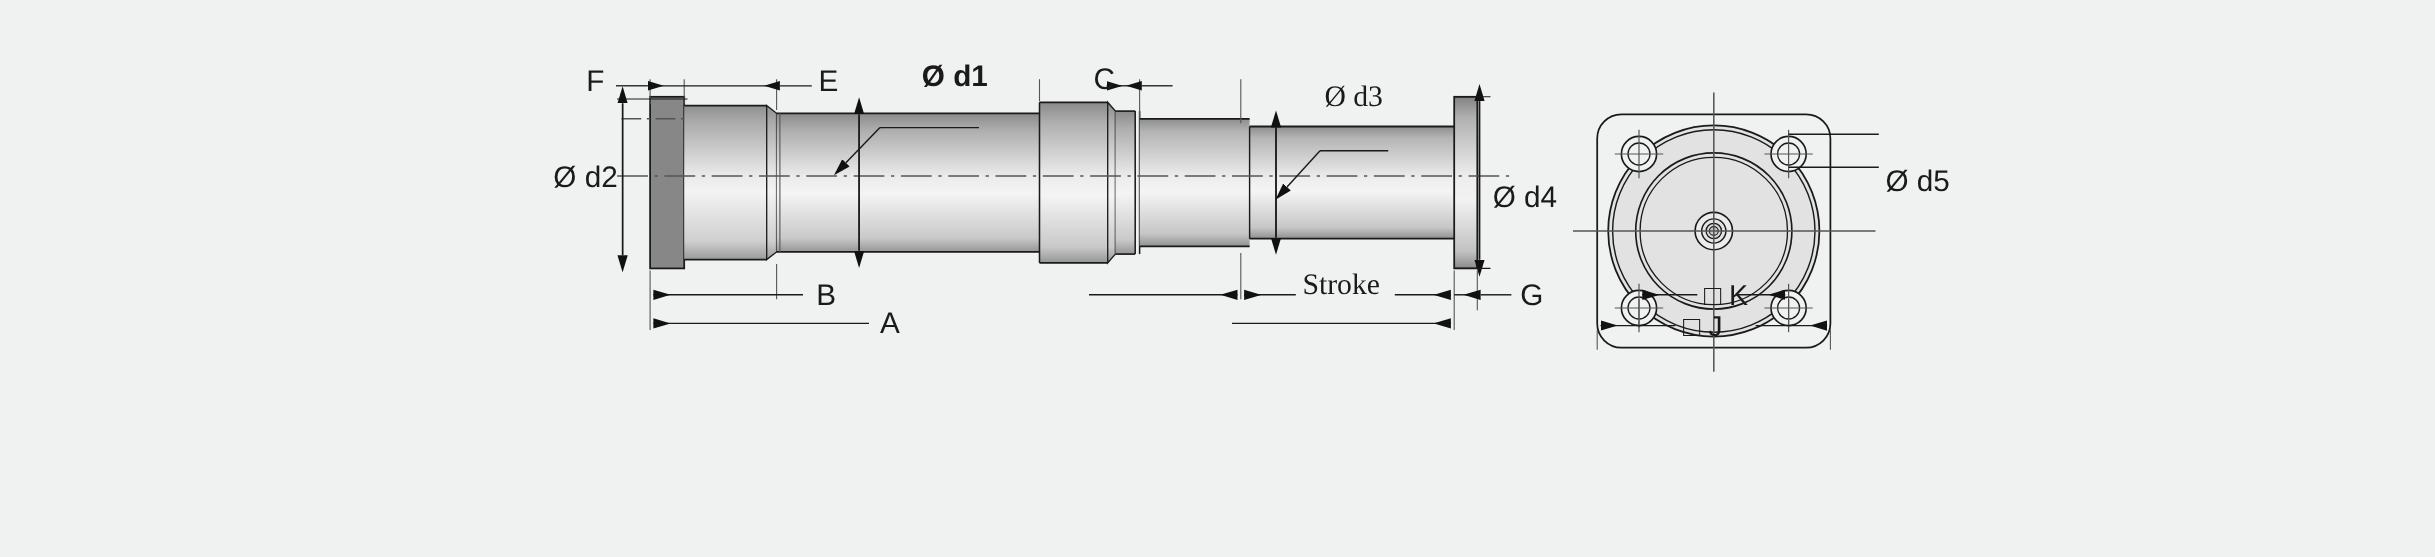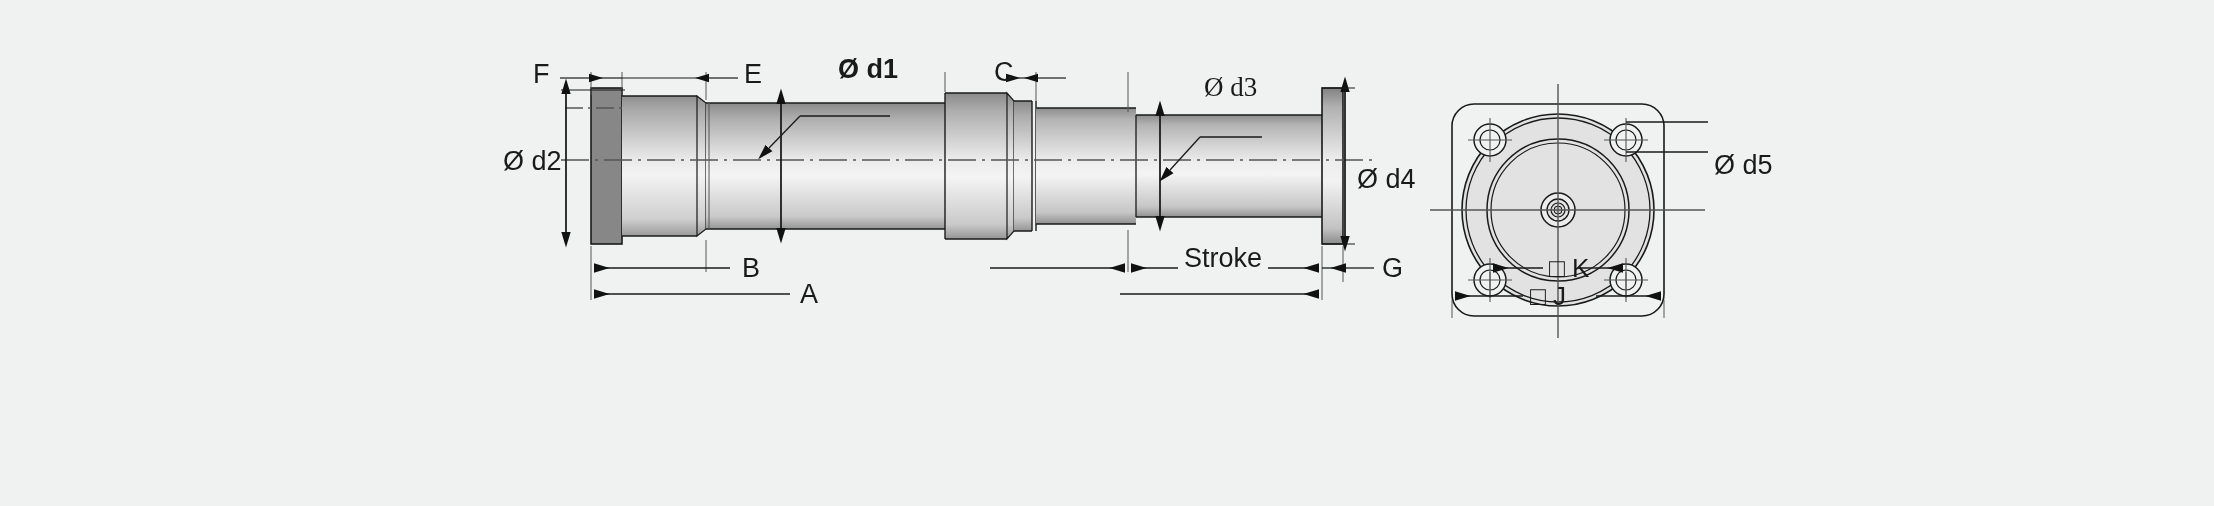"Stroke" div.lbl { font-family: none -> Liberation Serif, serif }
